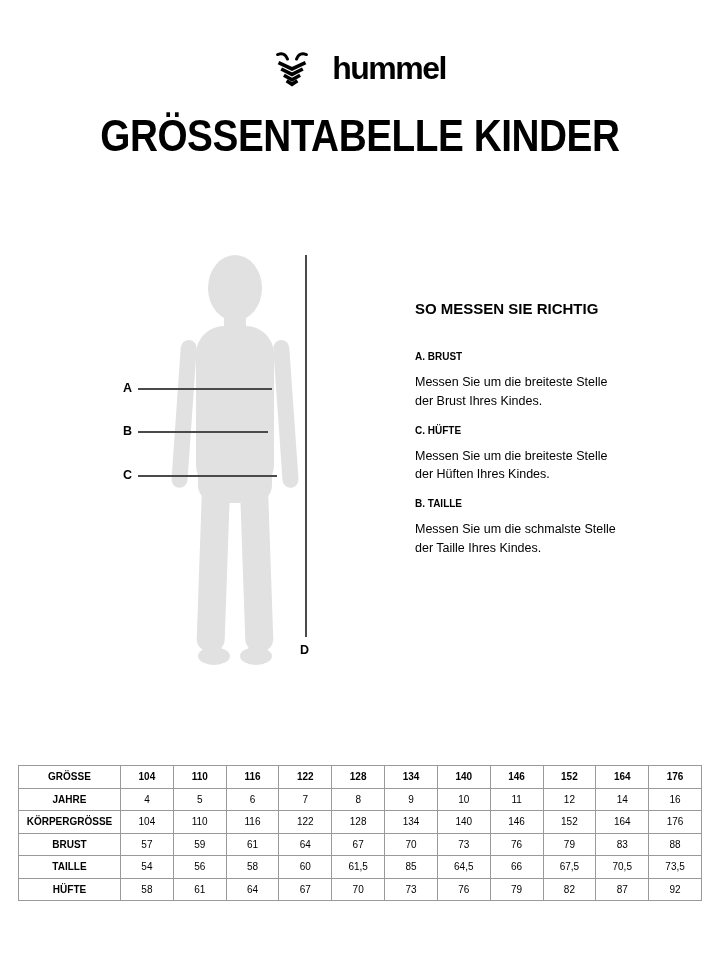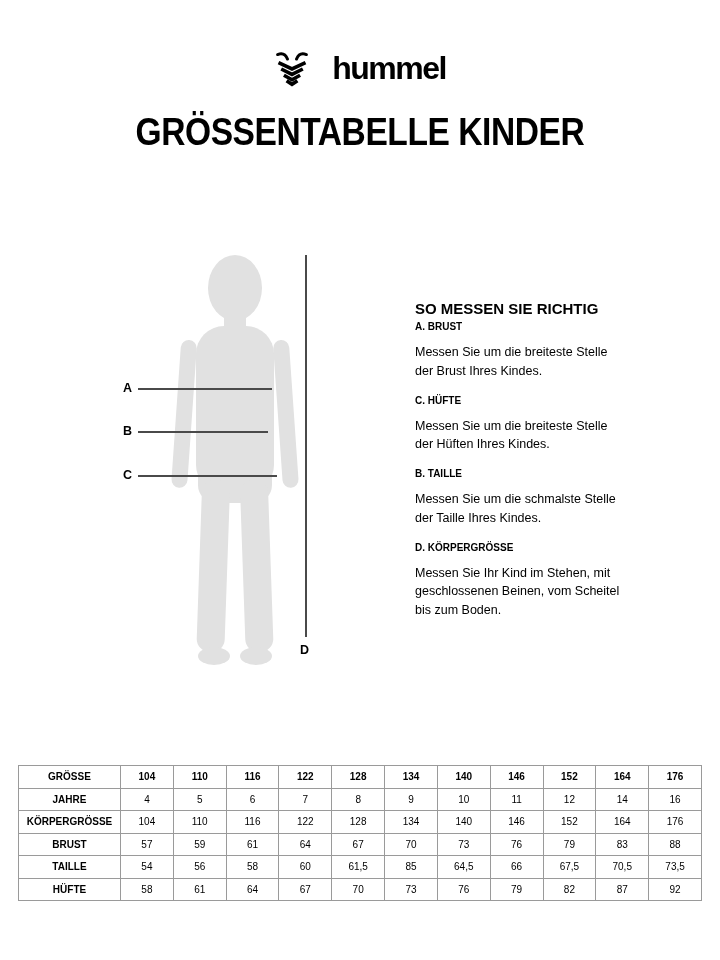"GRÖSSENTABELLE KINDER" .title { font-size: 39px -> 45px }
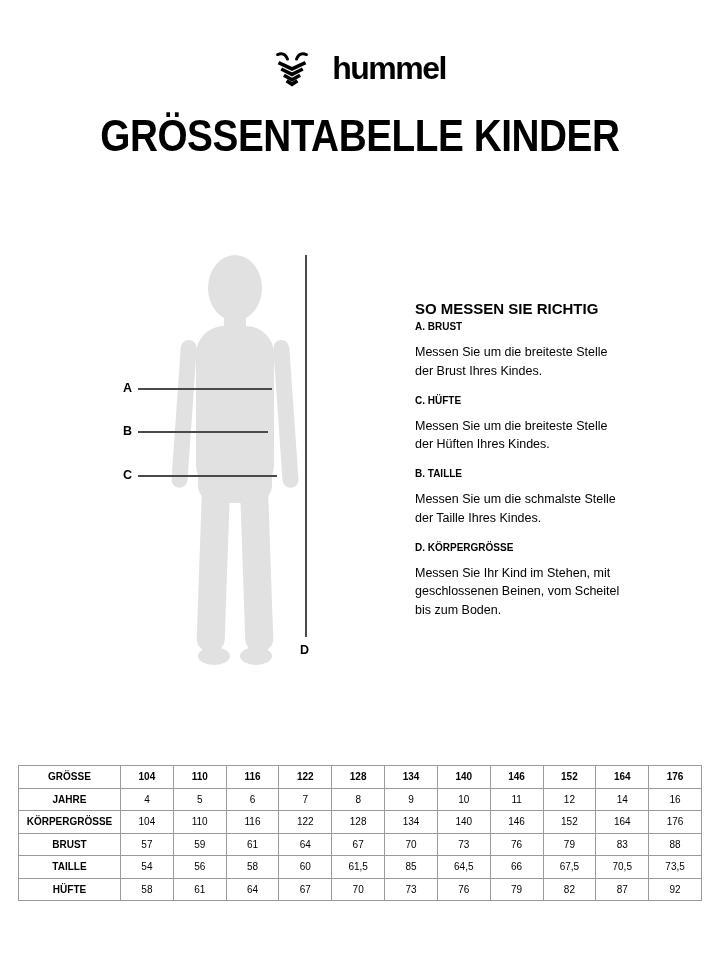"SO MESSEN SIE RICHTIG" .instr-heading { margin-bottom: 4px -> 34px }
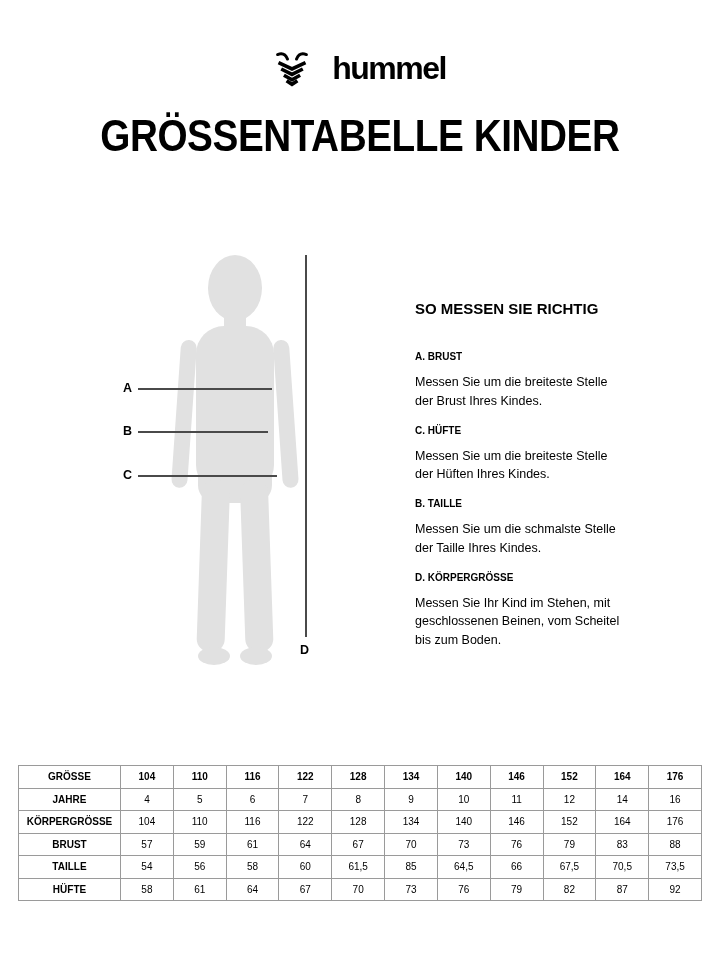"D. KÖRPERGRÖSSE" div.instr-item { html: <div> <div>D. KÖRPERGRÖSSE</div> <div>Messen Sie Ihr Kind im Stehen, mit geschlossenen Beinen, vom Scheitel bis zum Boden.</div> </div> -> none }
